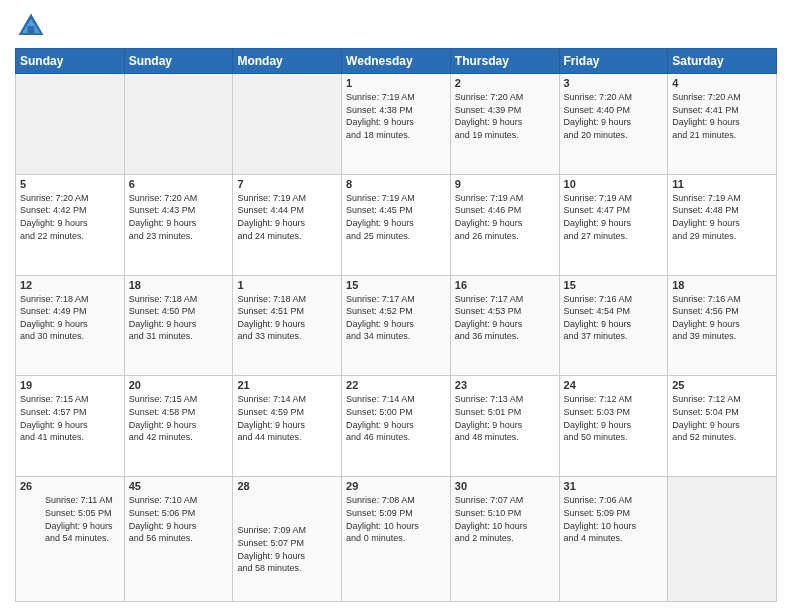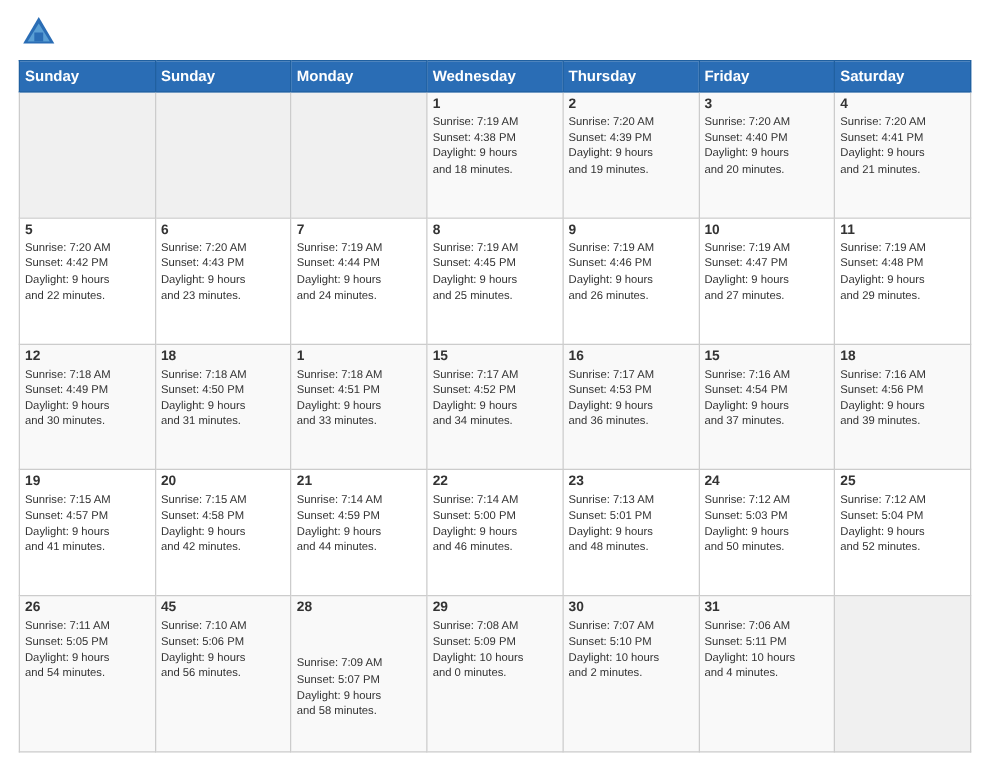"Sunrise: 7:11 AM" div.day-info { margin-left: none -> 25px }
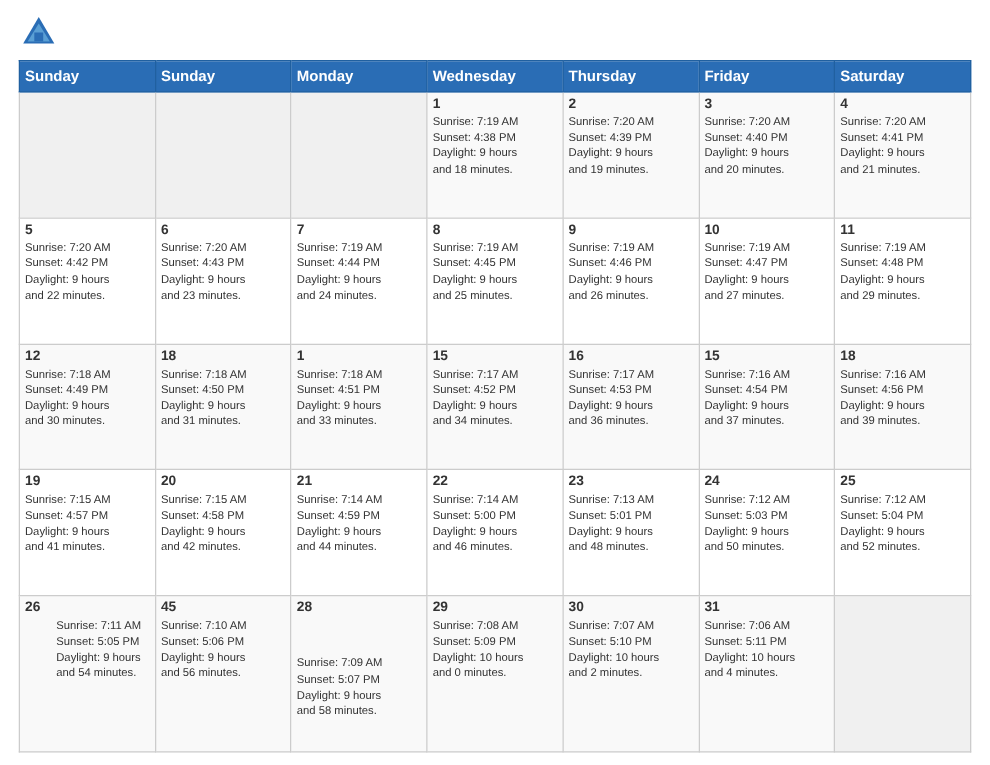"Sunrise: 7:06 AM" div.day-info { text: 5:11 -> 5:09 }
